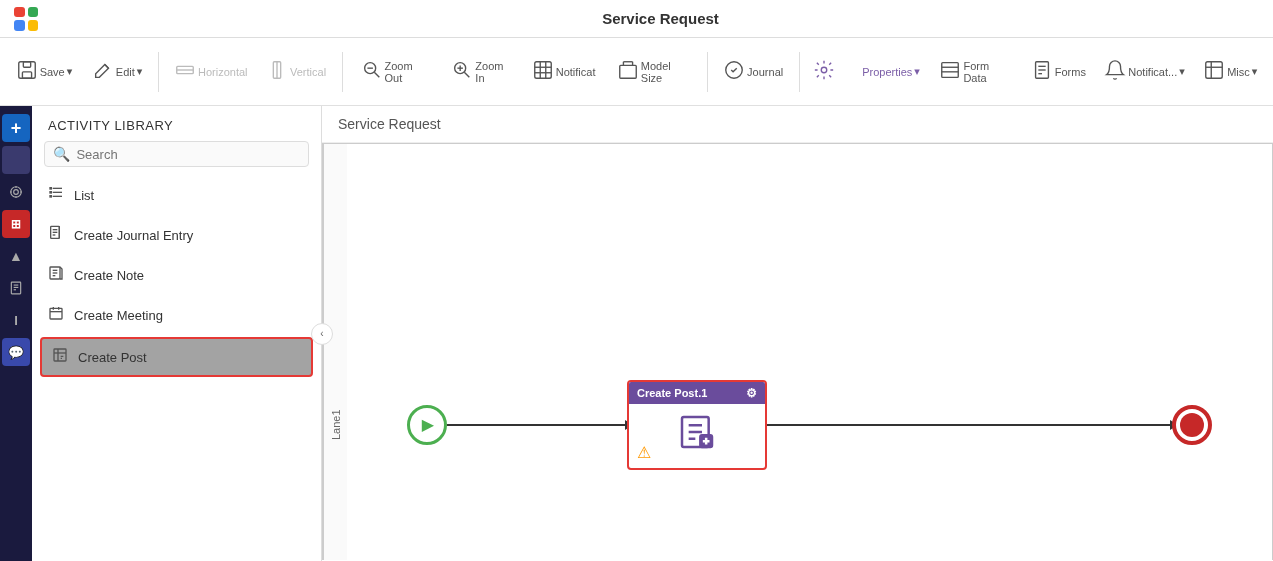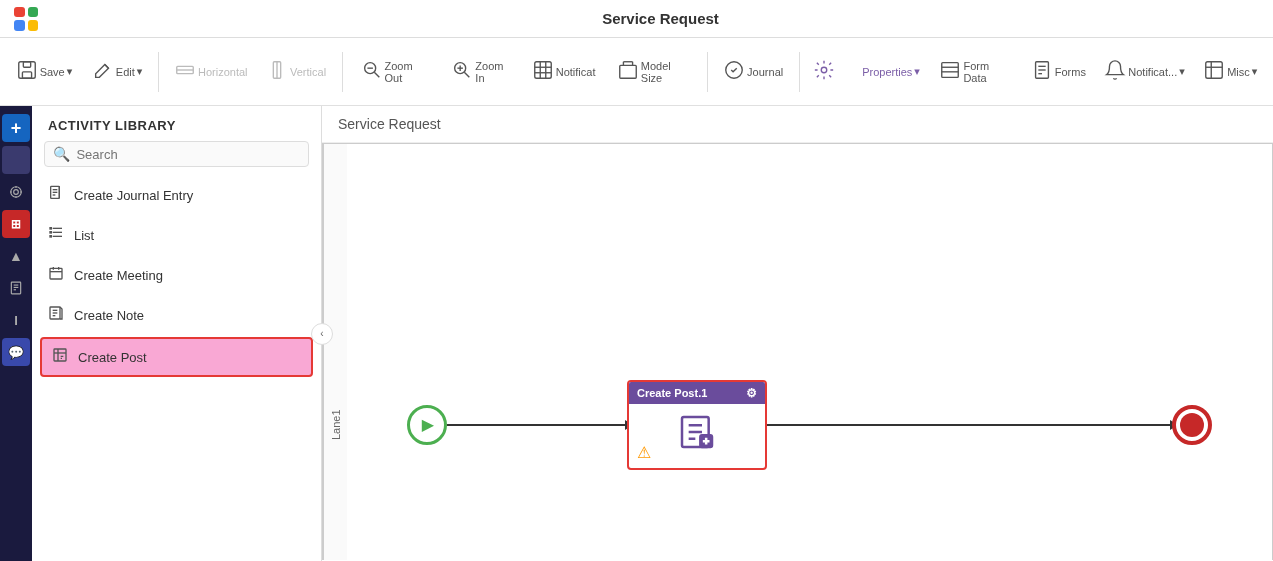"ACTIVITY LIBRARY" .activity-header { font-weight: 700 -> 400 }
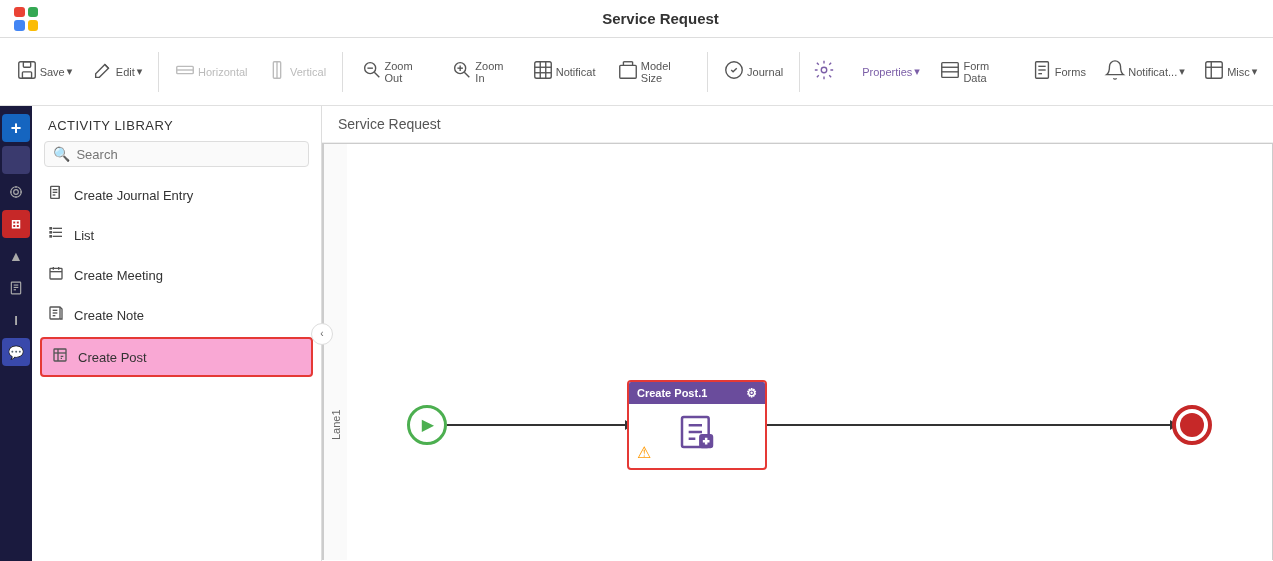"Create Journal Entry" div.activity-item { order: before "List" -> after "List" }
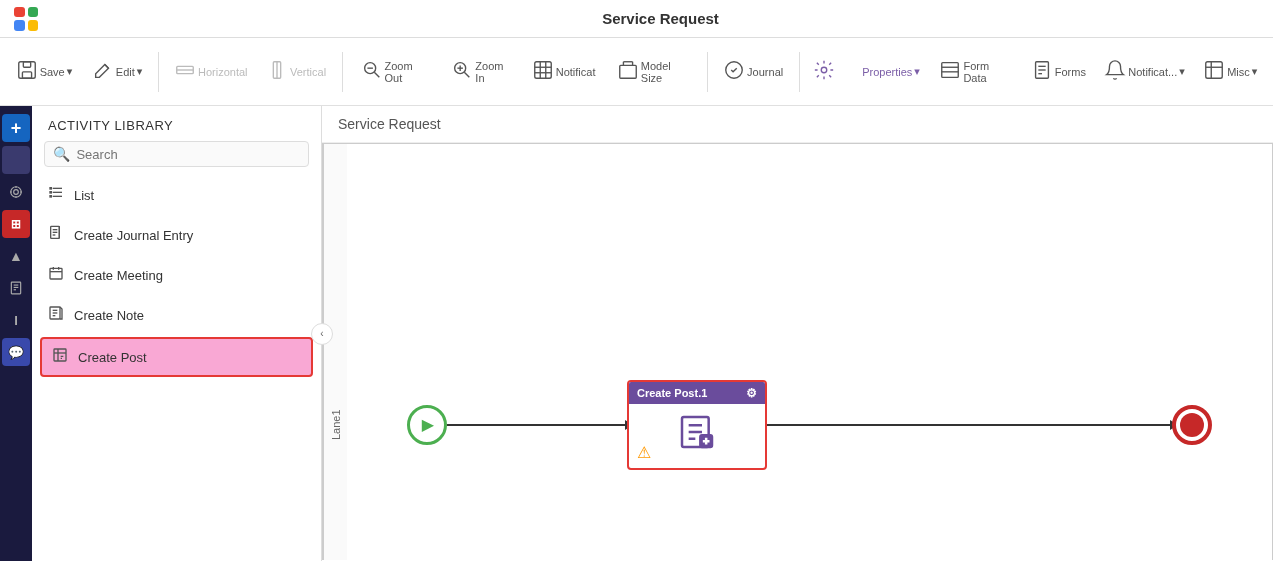"Create Meeting" div.activity-item { order: before "Create Note" -> after "Create Note" }
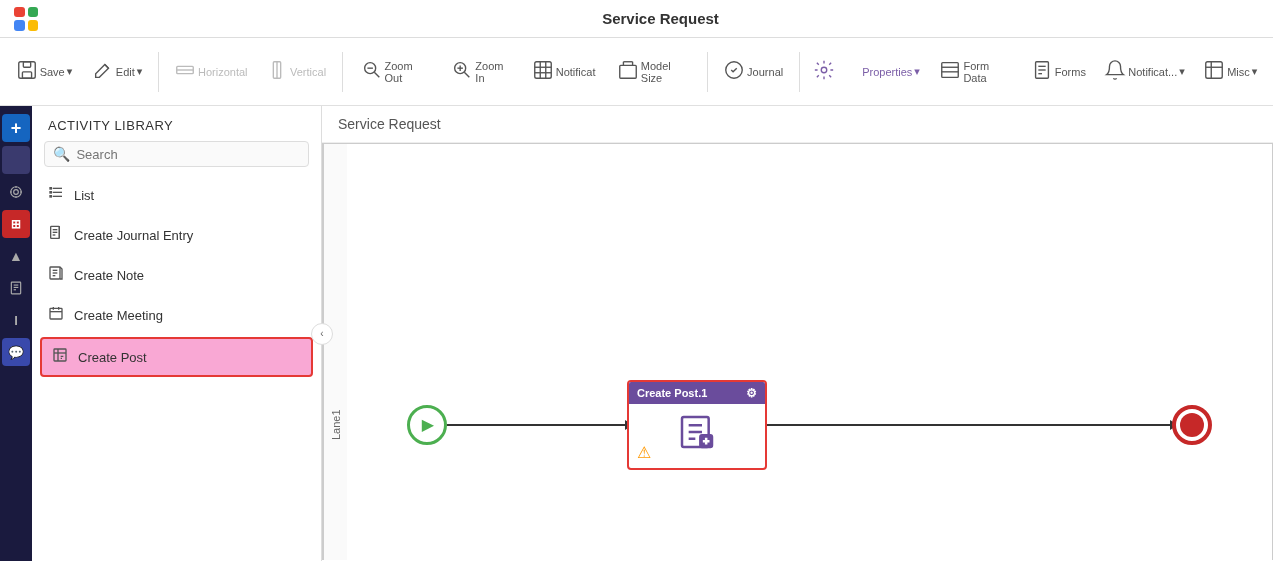"Create Post" .activity-item.selected { background: #f9a8d4 -> #a3a3a3 }
